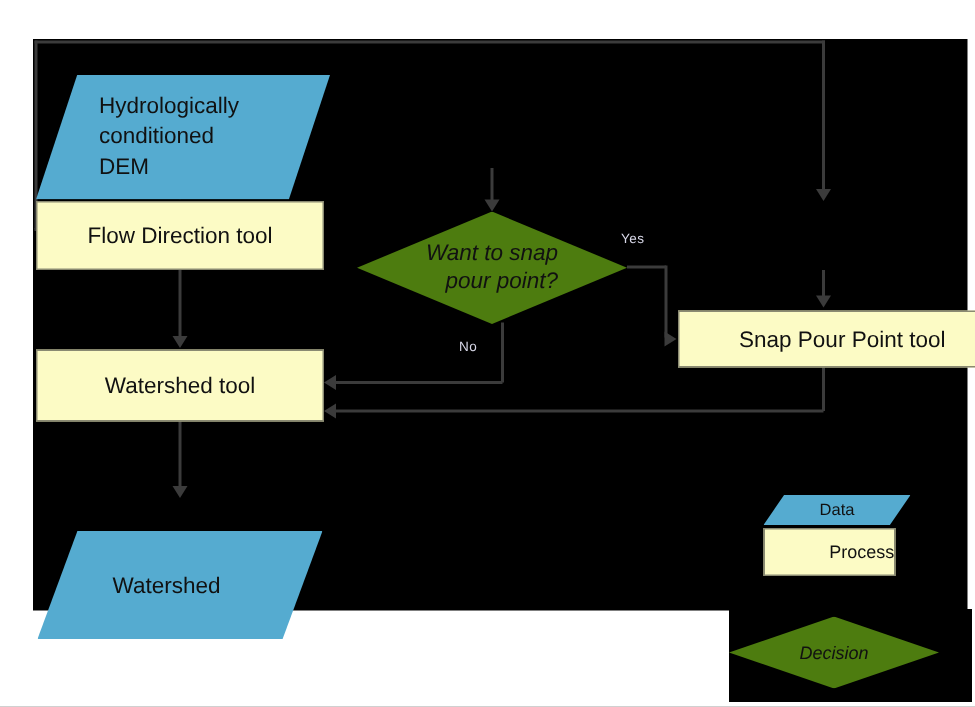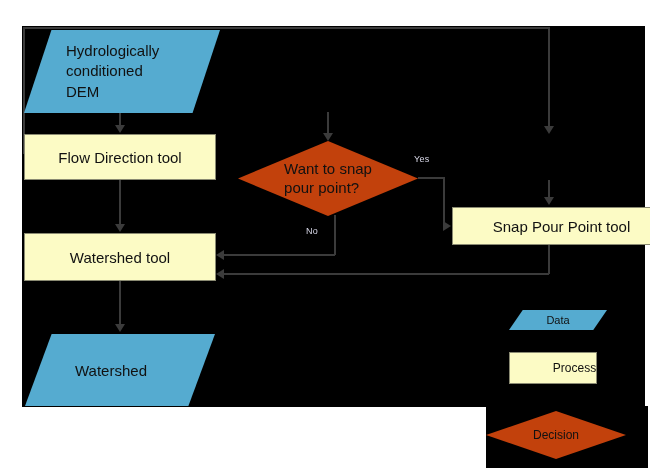"Hydrologically" .shape-data { margin-top: none -> 20px }
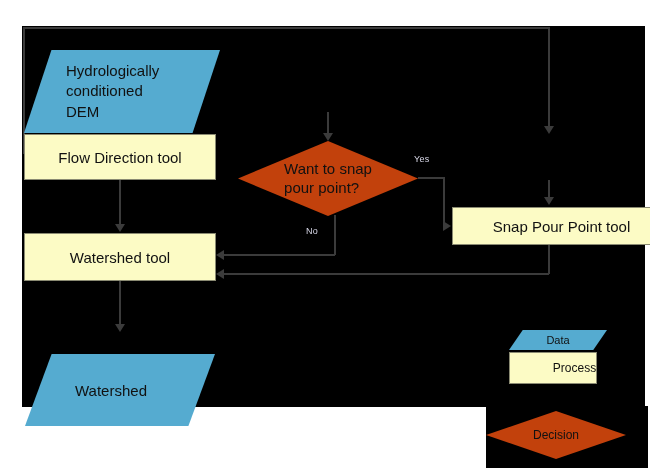"Want to snap" .decision { background: #c2410c -> #4d7c0f; font-style: none -> italic; text-align: left -> right }
